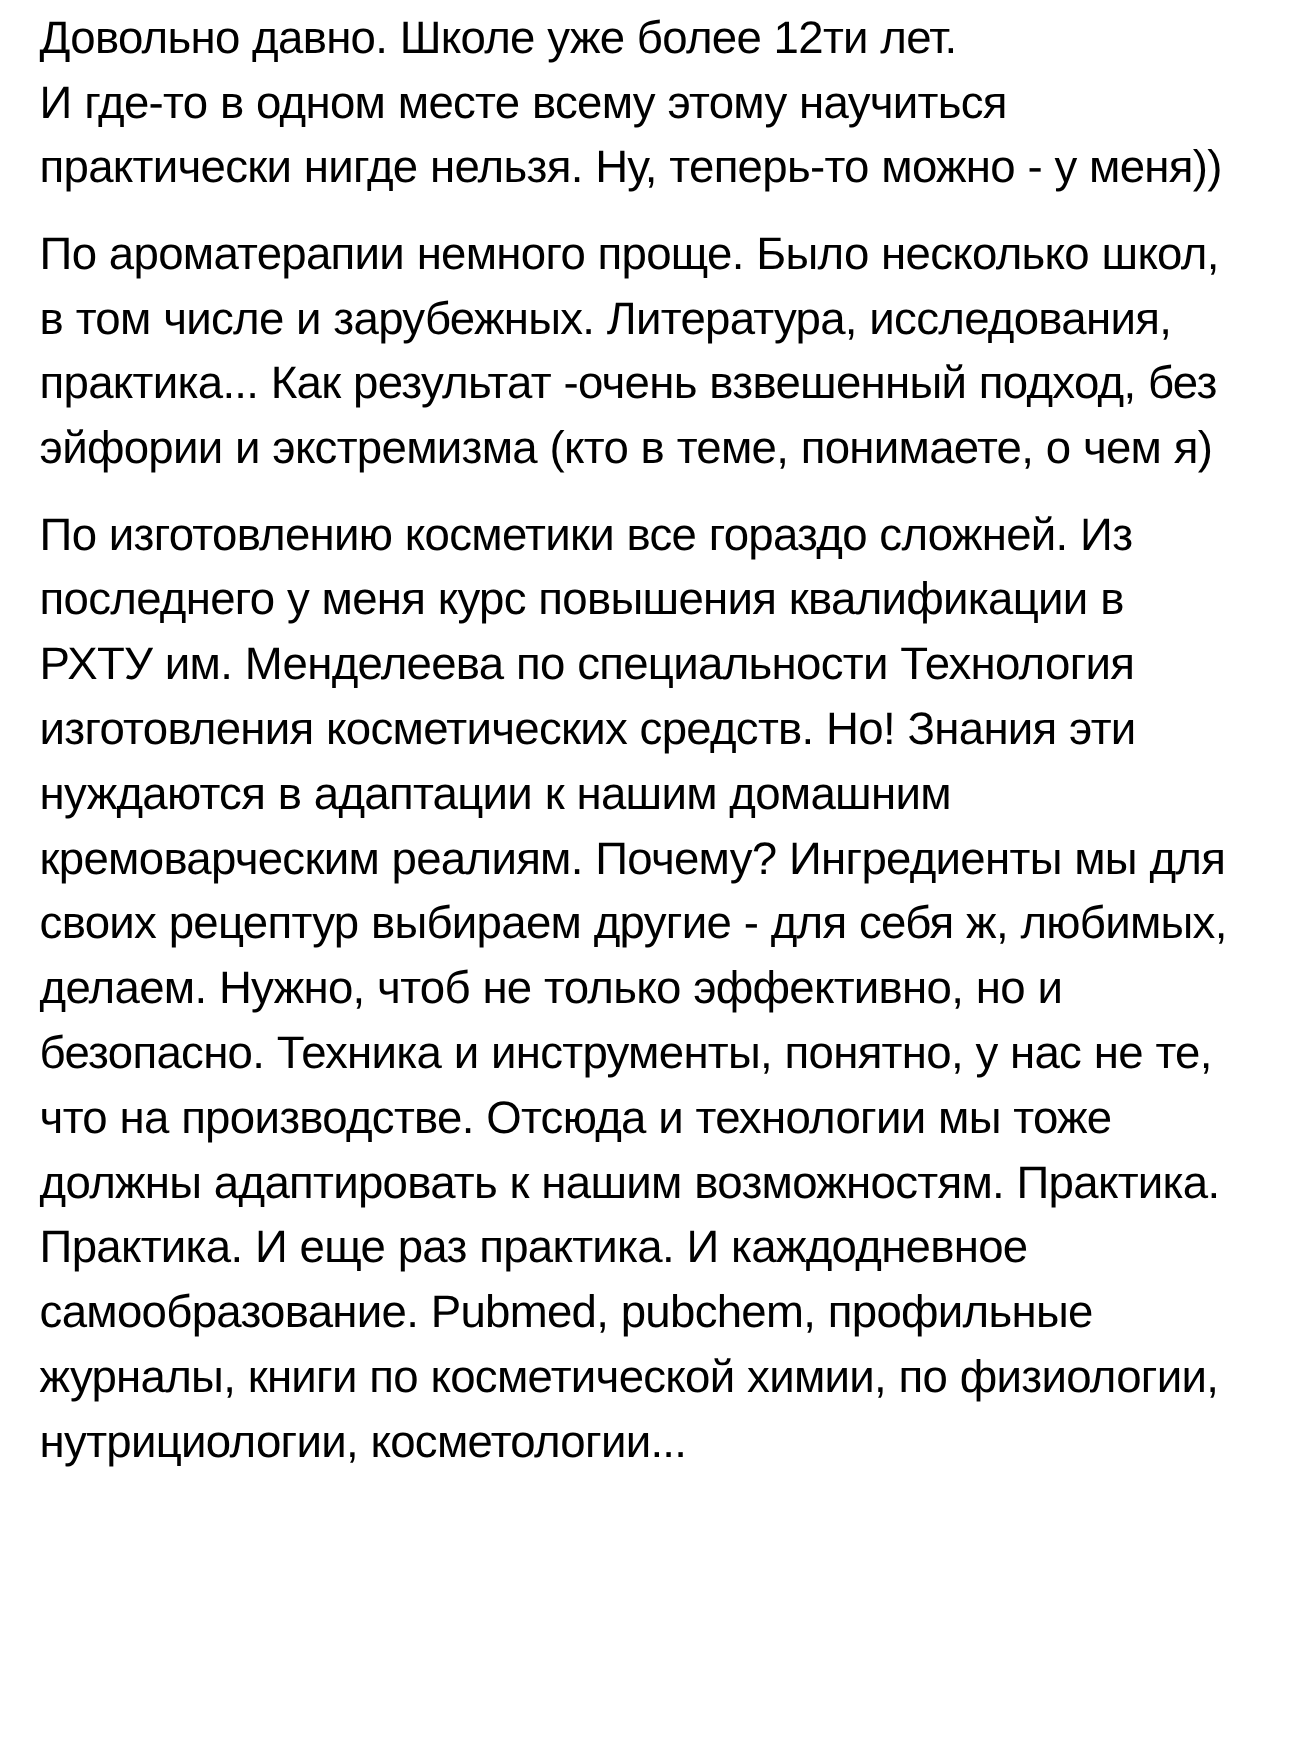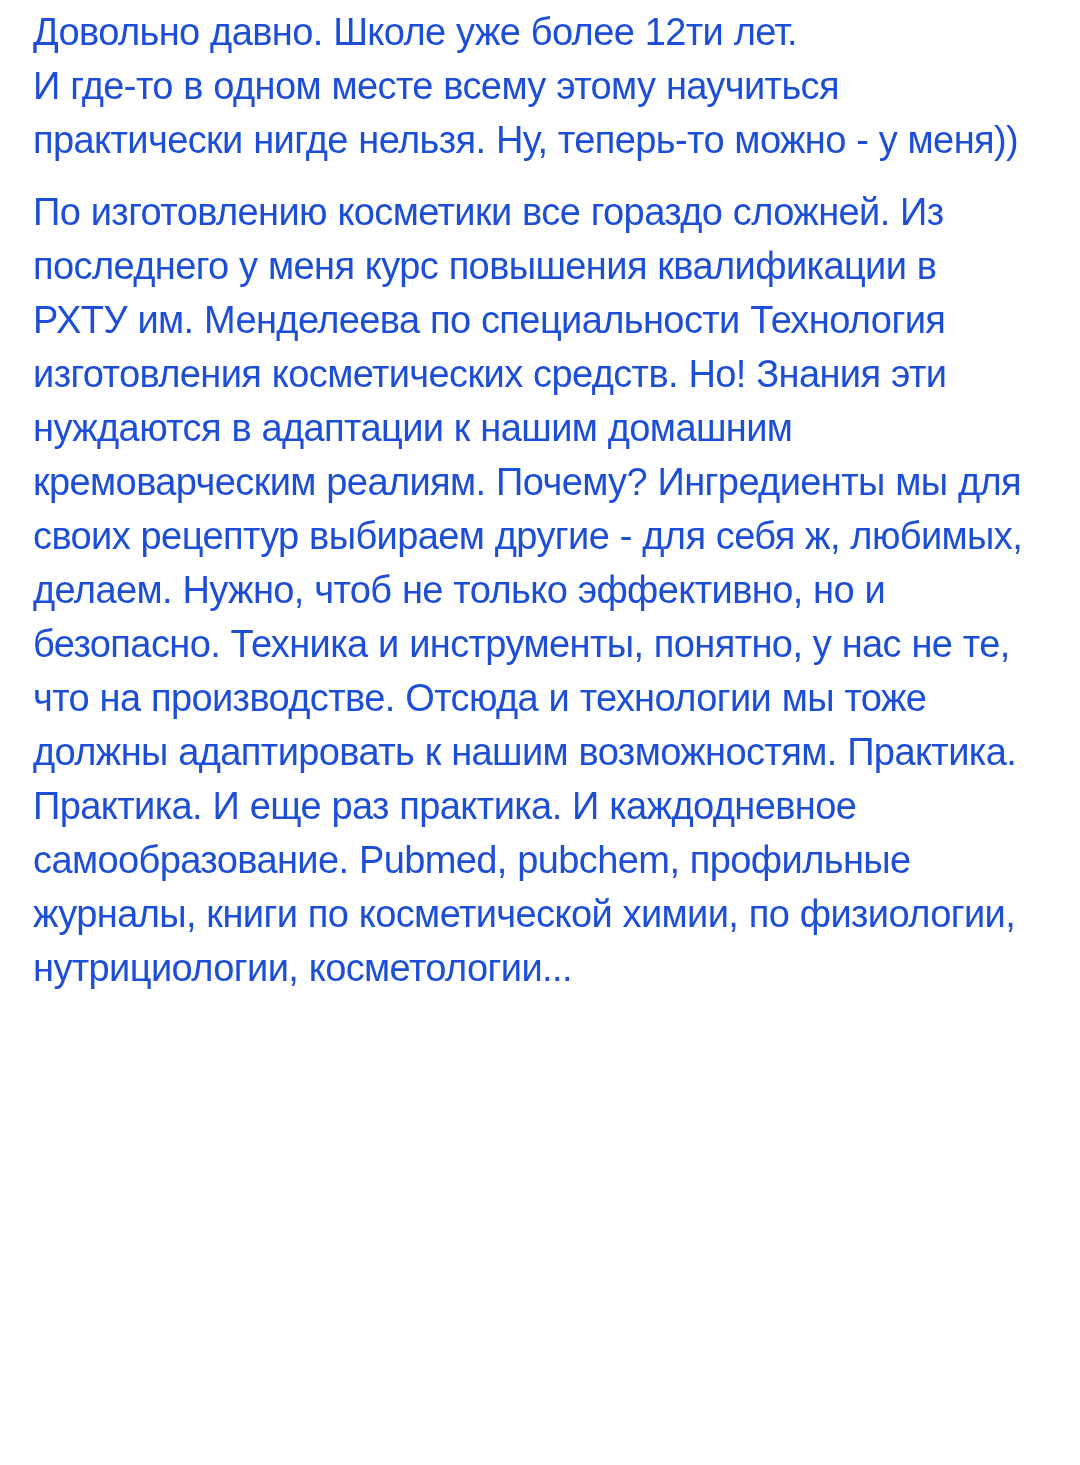"Довольно давно. Школе уже более" .text-page p { color: #1d4ed8 -> #000000 }
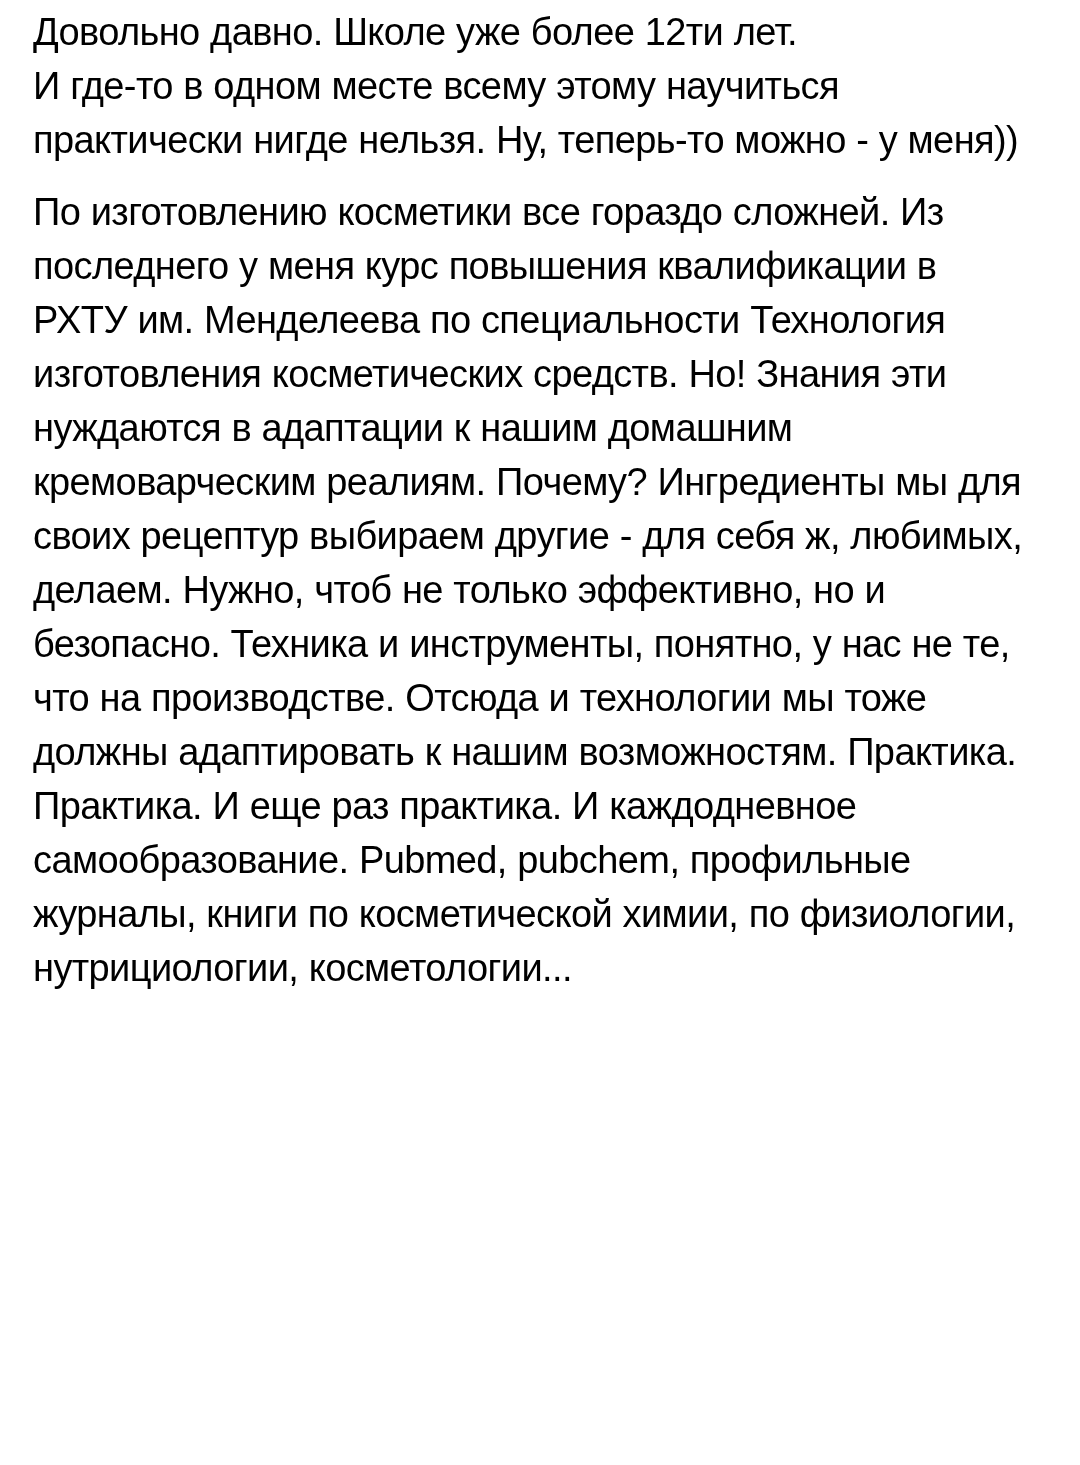"По ароматерапии немного проще. Было" p { html: none -> <p>По ароматерапии немного проще. Было несколько школ, в том числе и зарубежных. Литература, исследования, практика... Как результат -очень взвешенный подход, без эйфории и экстремизма (кто в теме, понимаете, о чем я)</p> }
